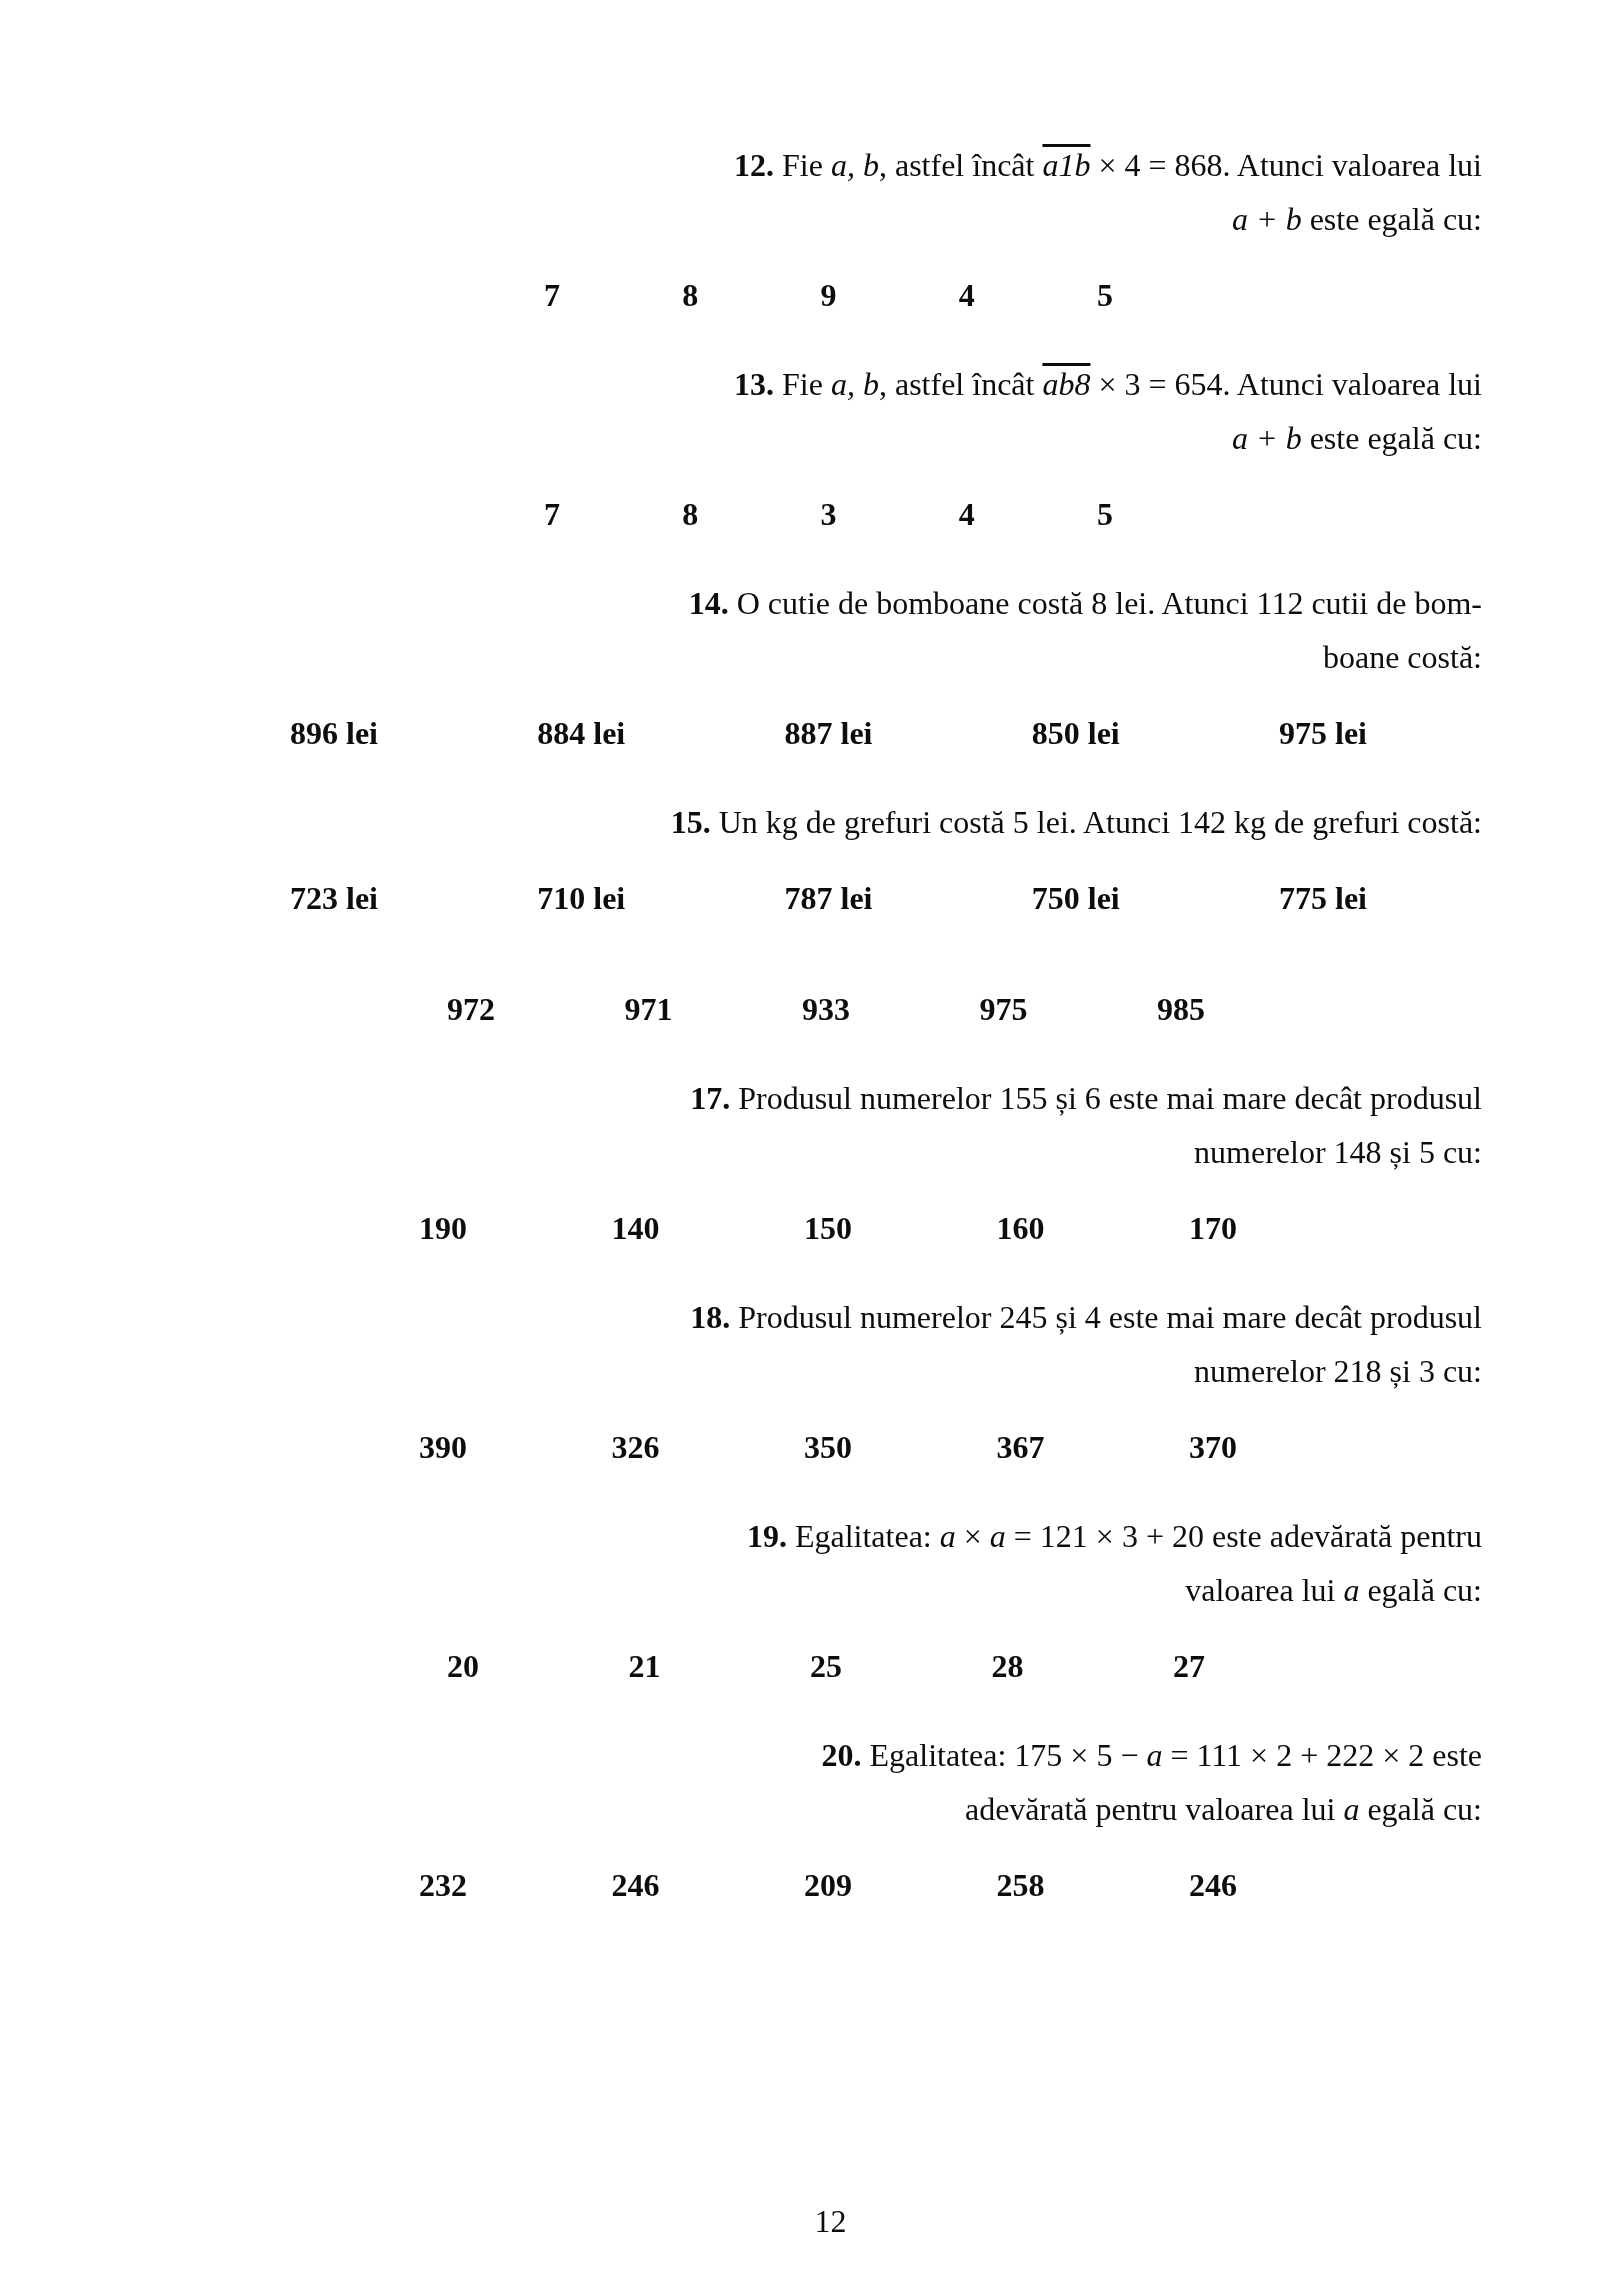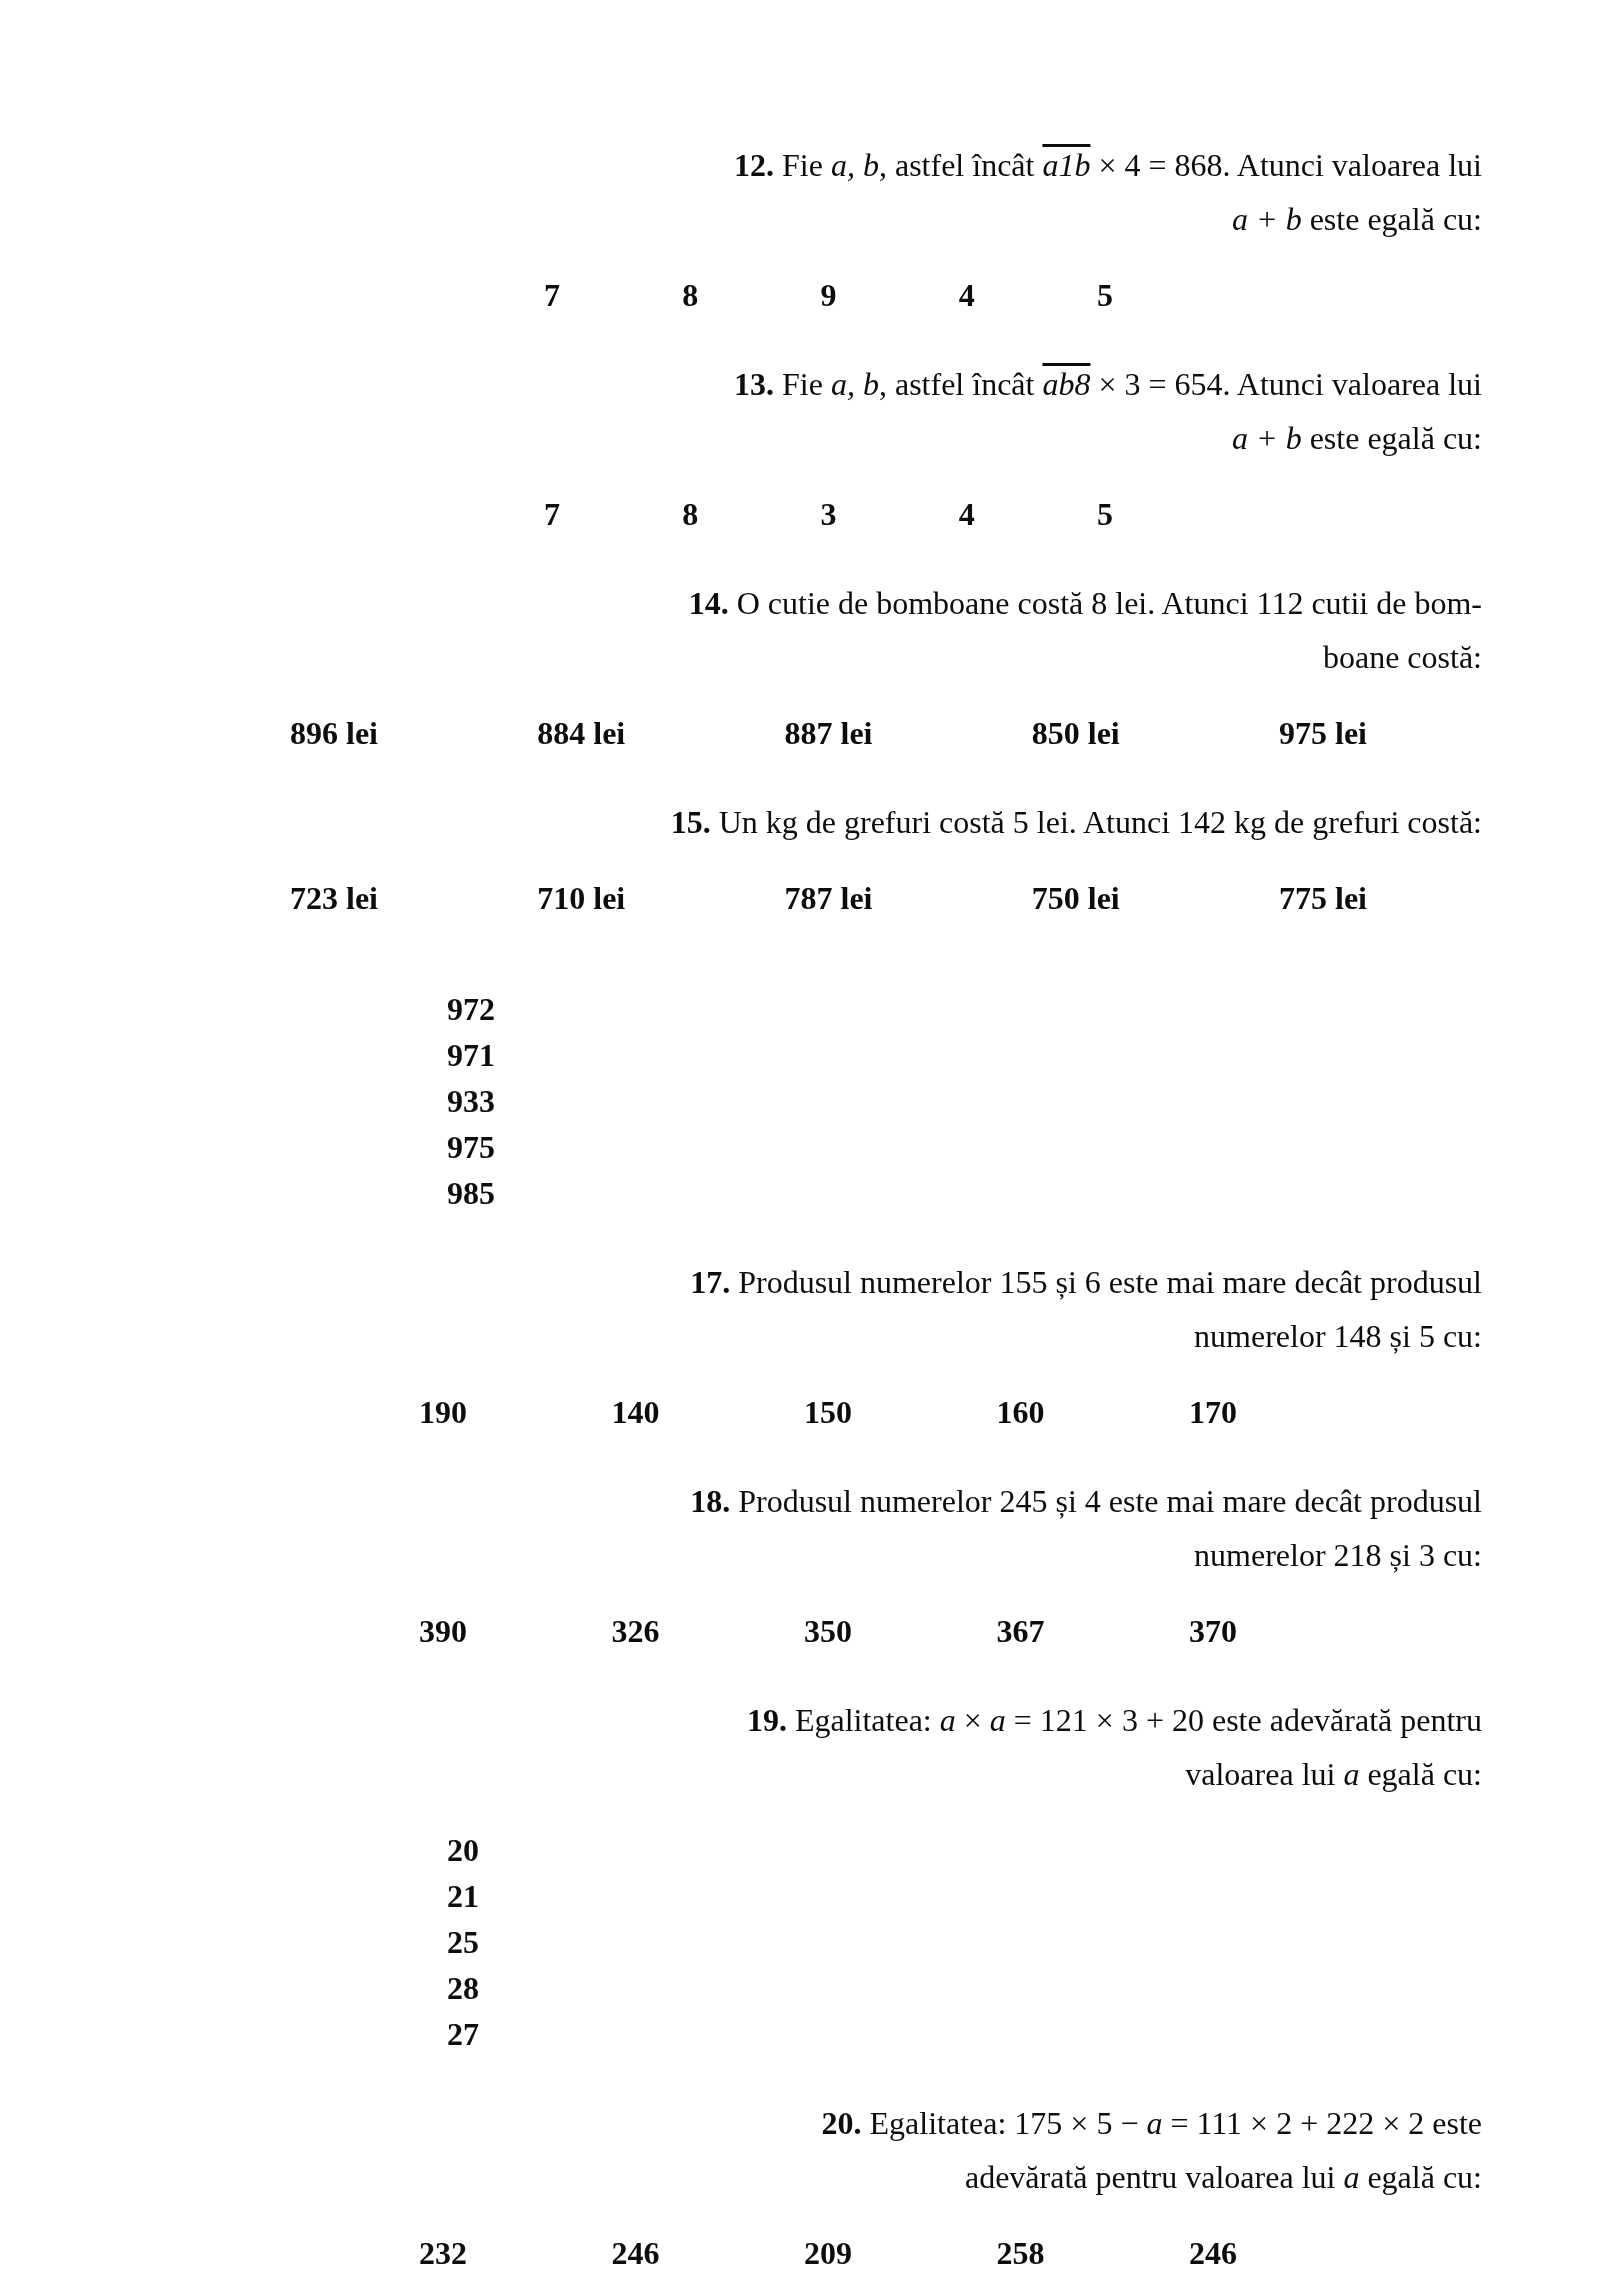"972" .opts-c { flex-direction: column -> none }
